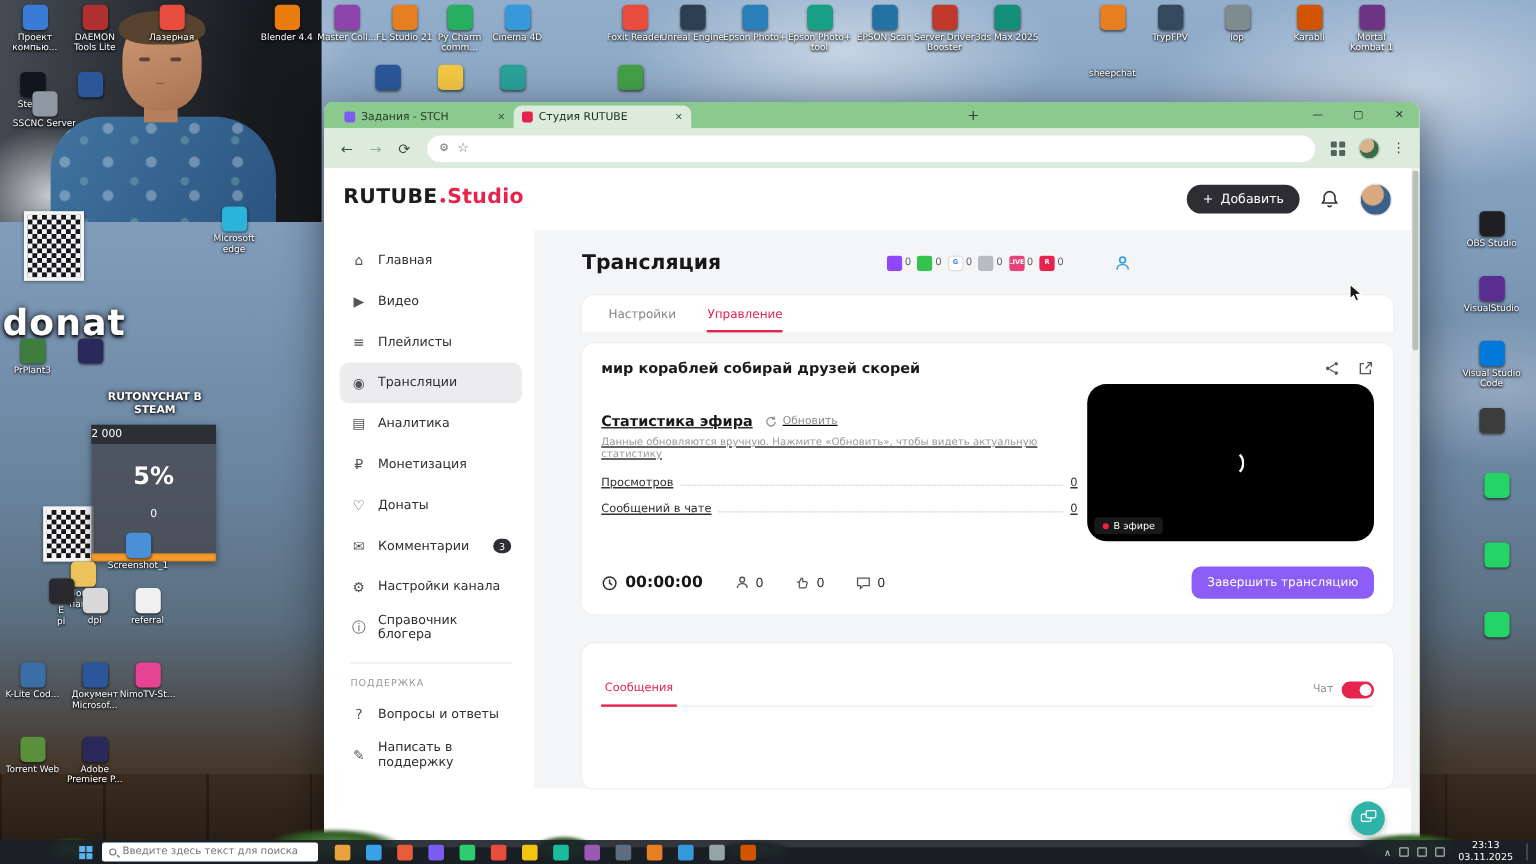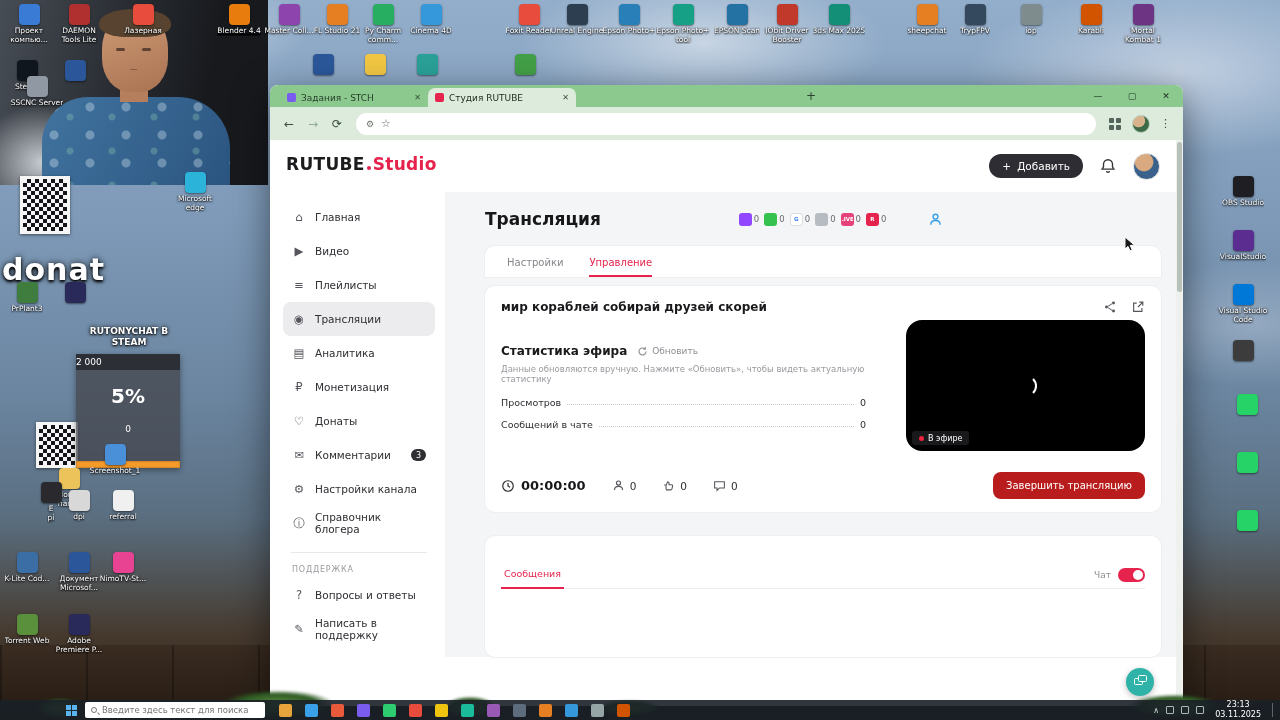"Blender 4.4" div.desk-icon { text-decoration: underline -> none }
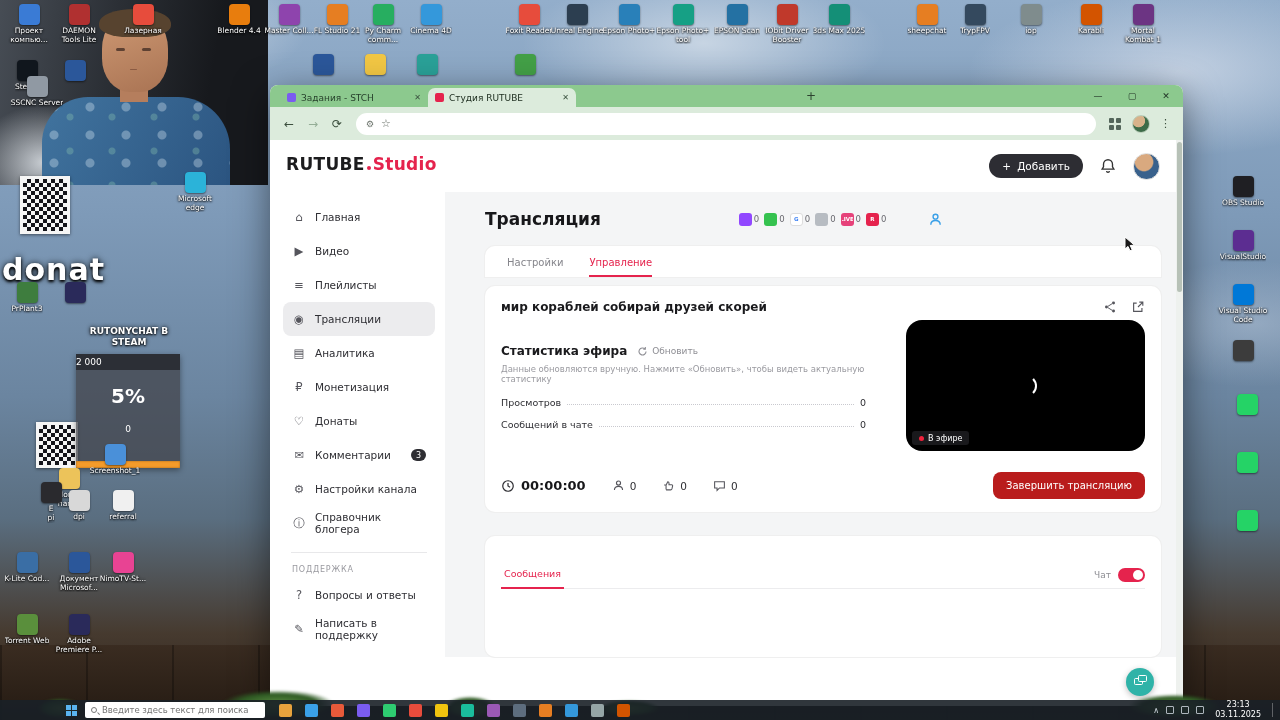"IObit Driver Booster" div.di-label { text: IObit -> Server }
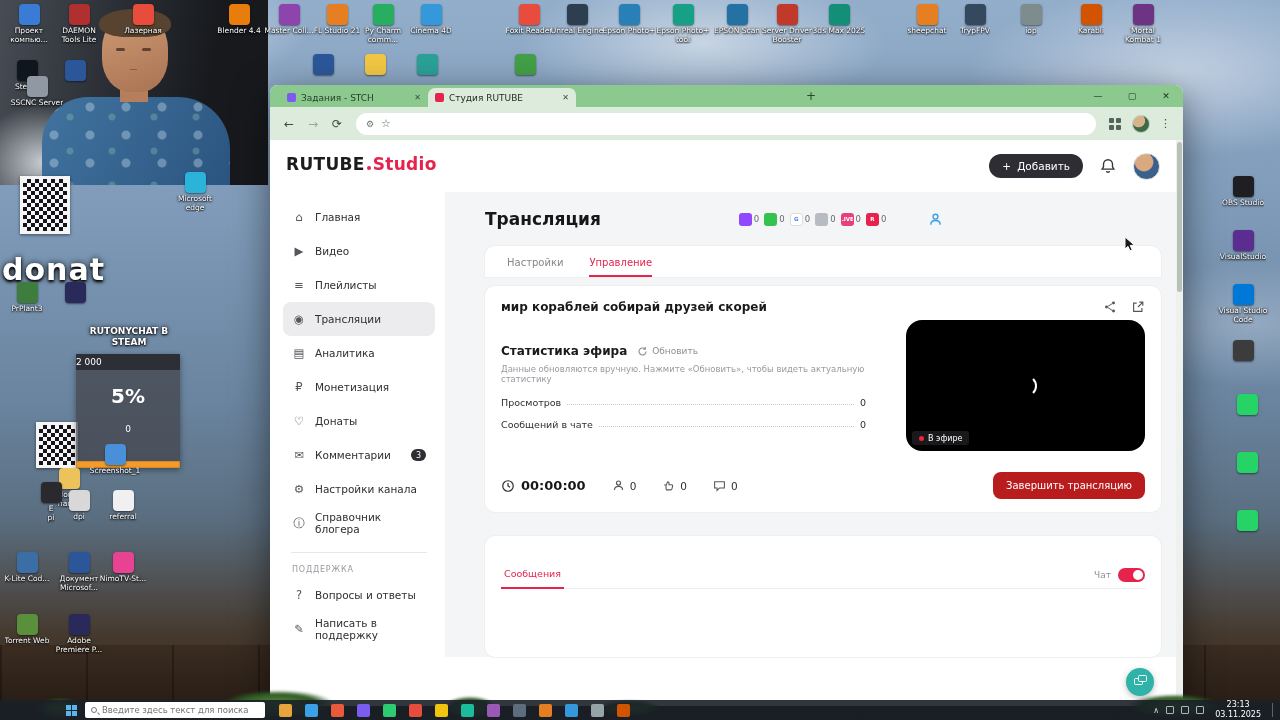"sheepchat" div.desk-icon { gap: none -> 30px }
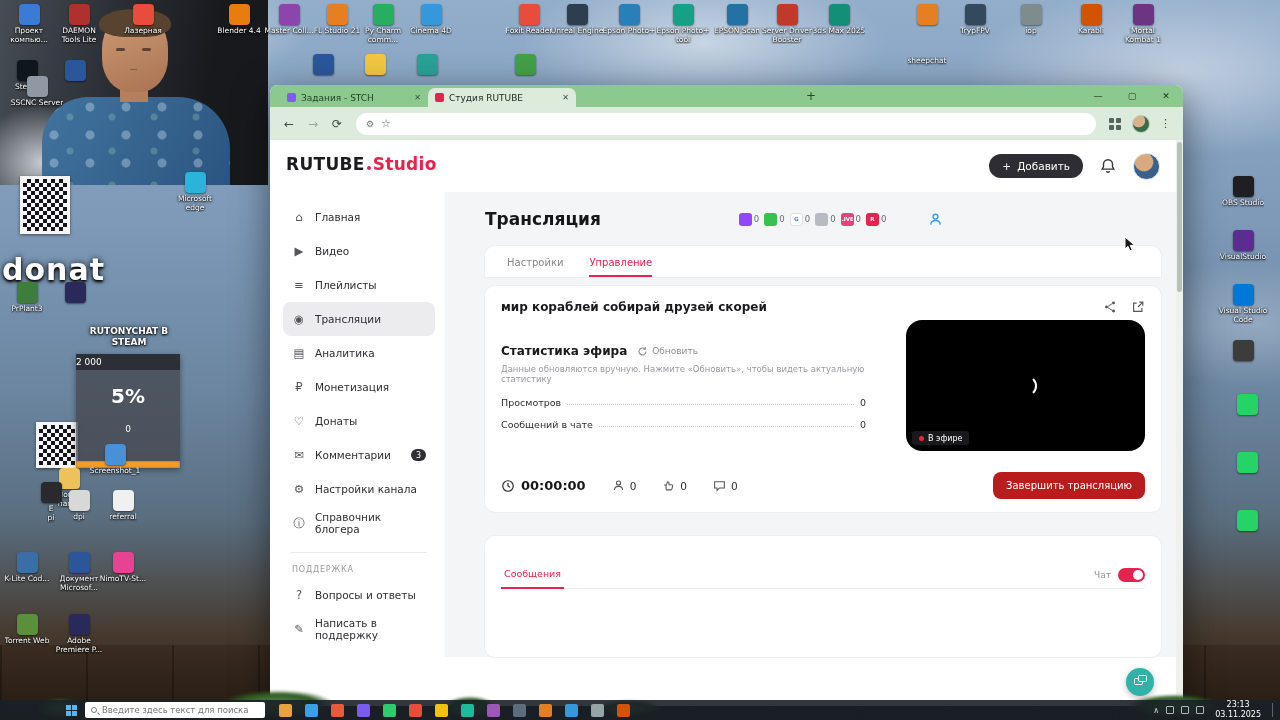"Статистика эфира" .sc-left { padding-right: 40px -> 8px; text-decoration: none -> underline }
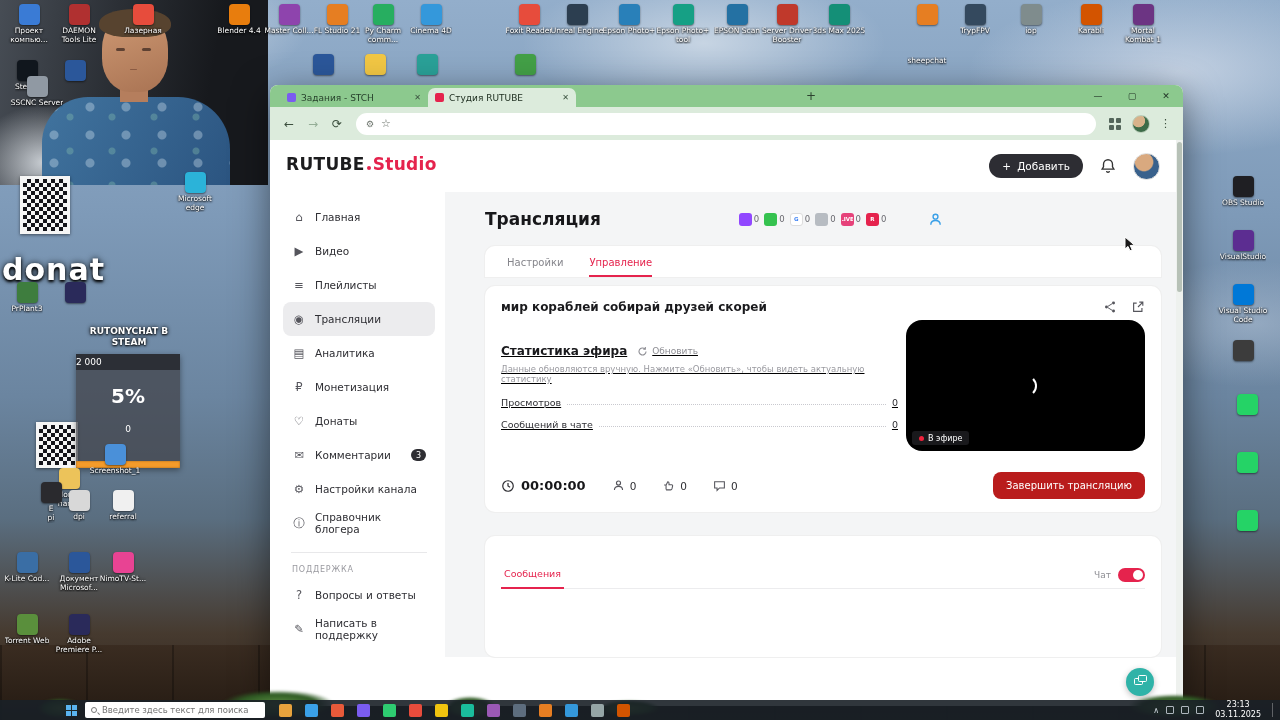"Завершить трансляцию" .end-btn { background: #b91c1c -> #8b5cf6 }
